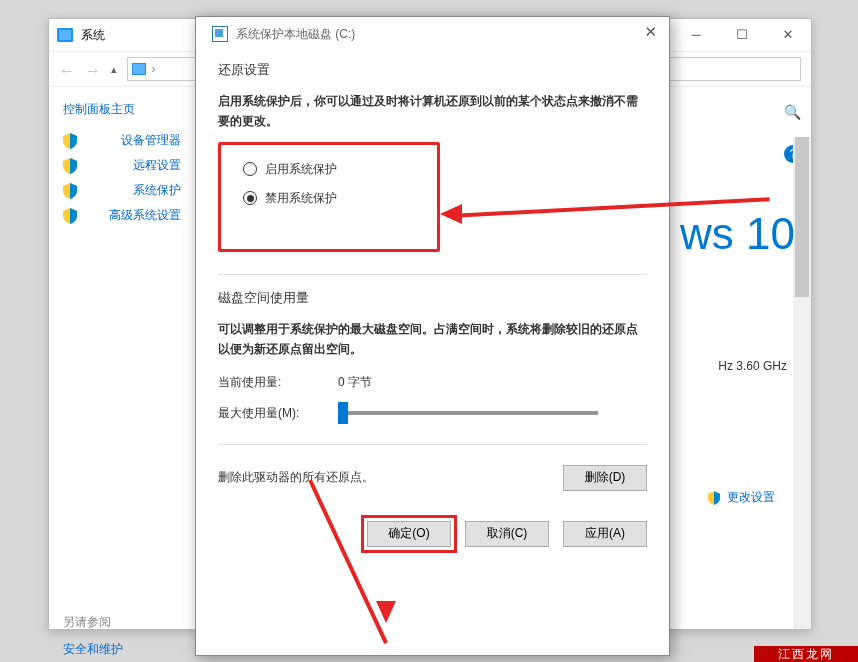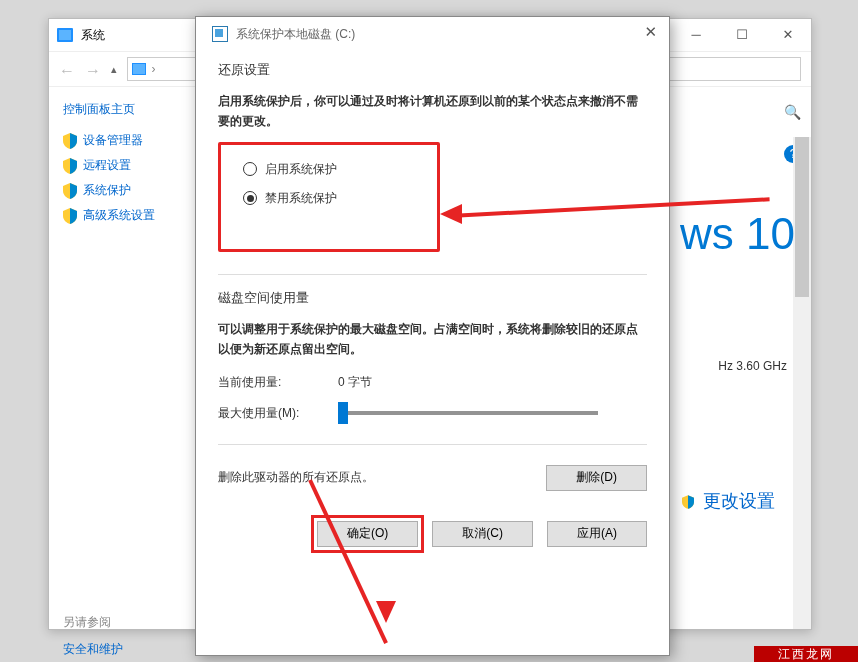"设备管理器" .sidebar .item { justify-content: none -> space-between }
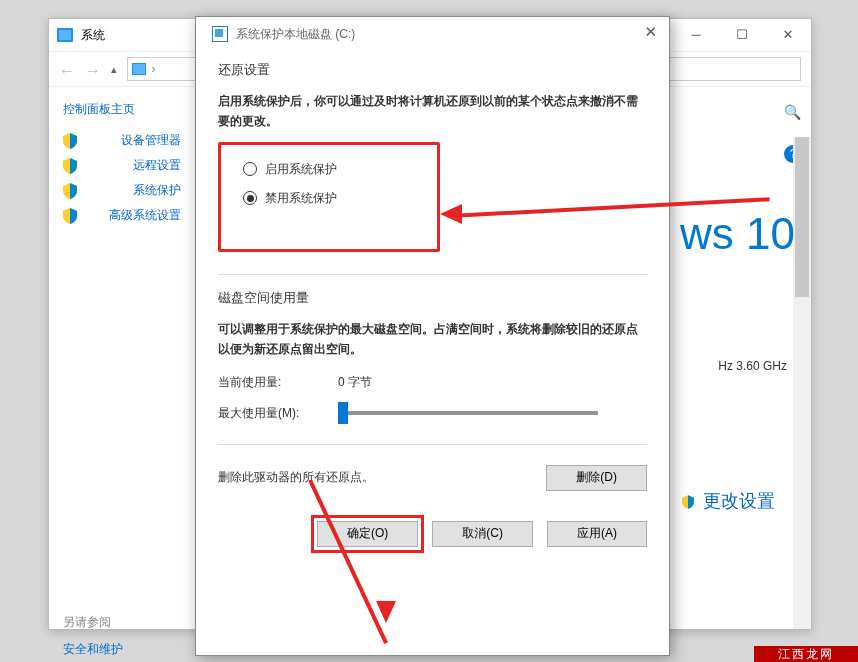"删除(D)" .btn { padding: 0 29px -> 0 12px }
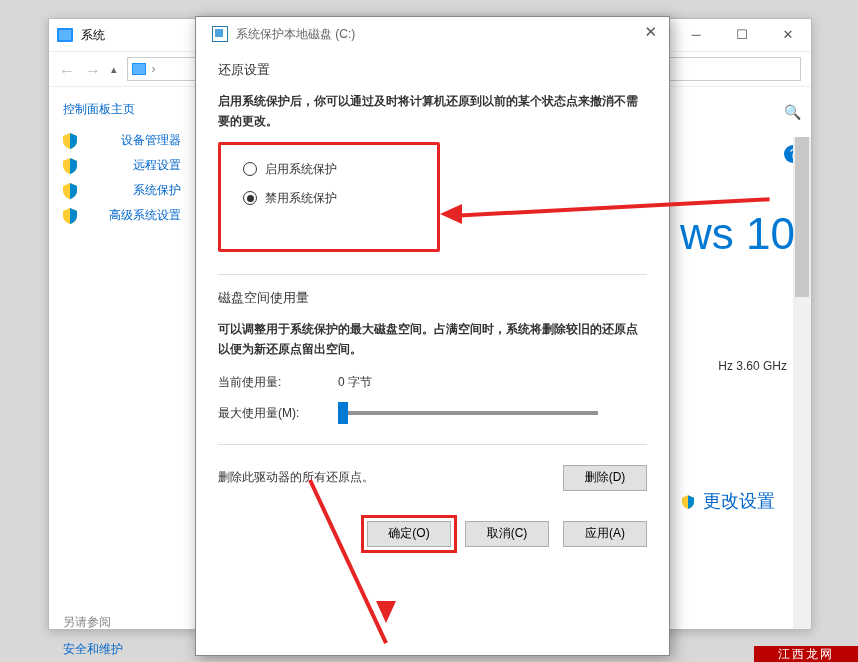"更改设置" .change-link { font-size: 18px -> 12px }
